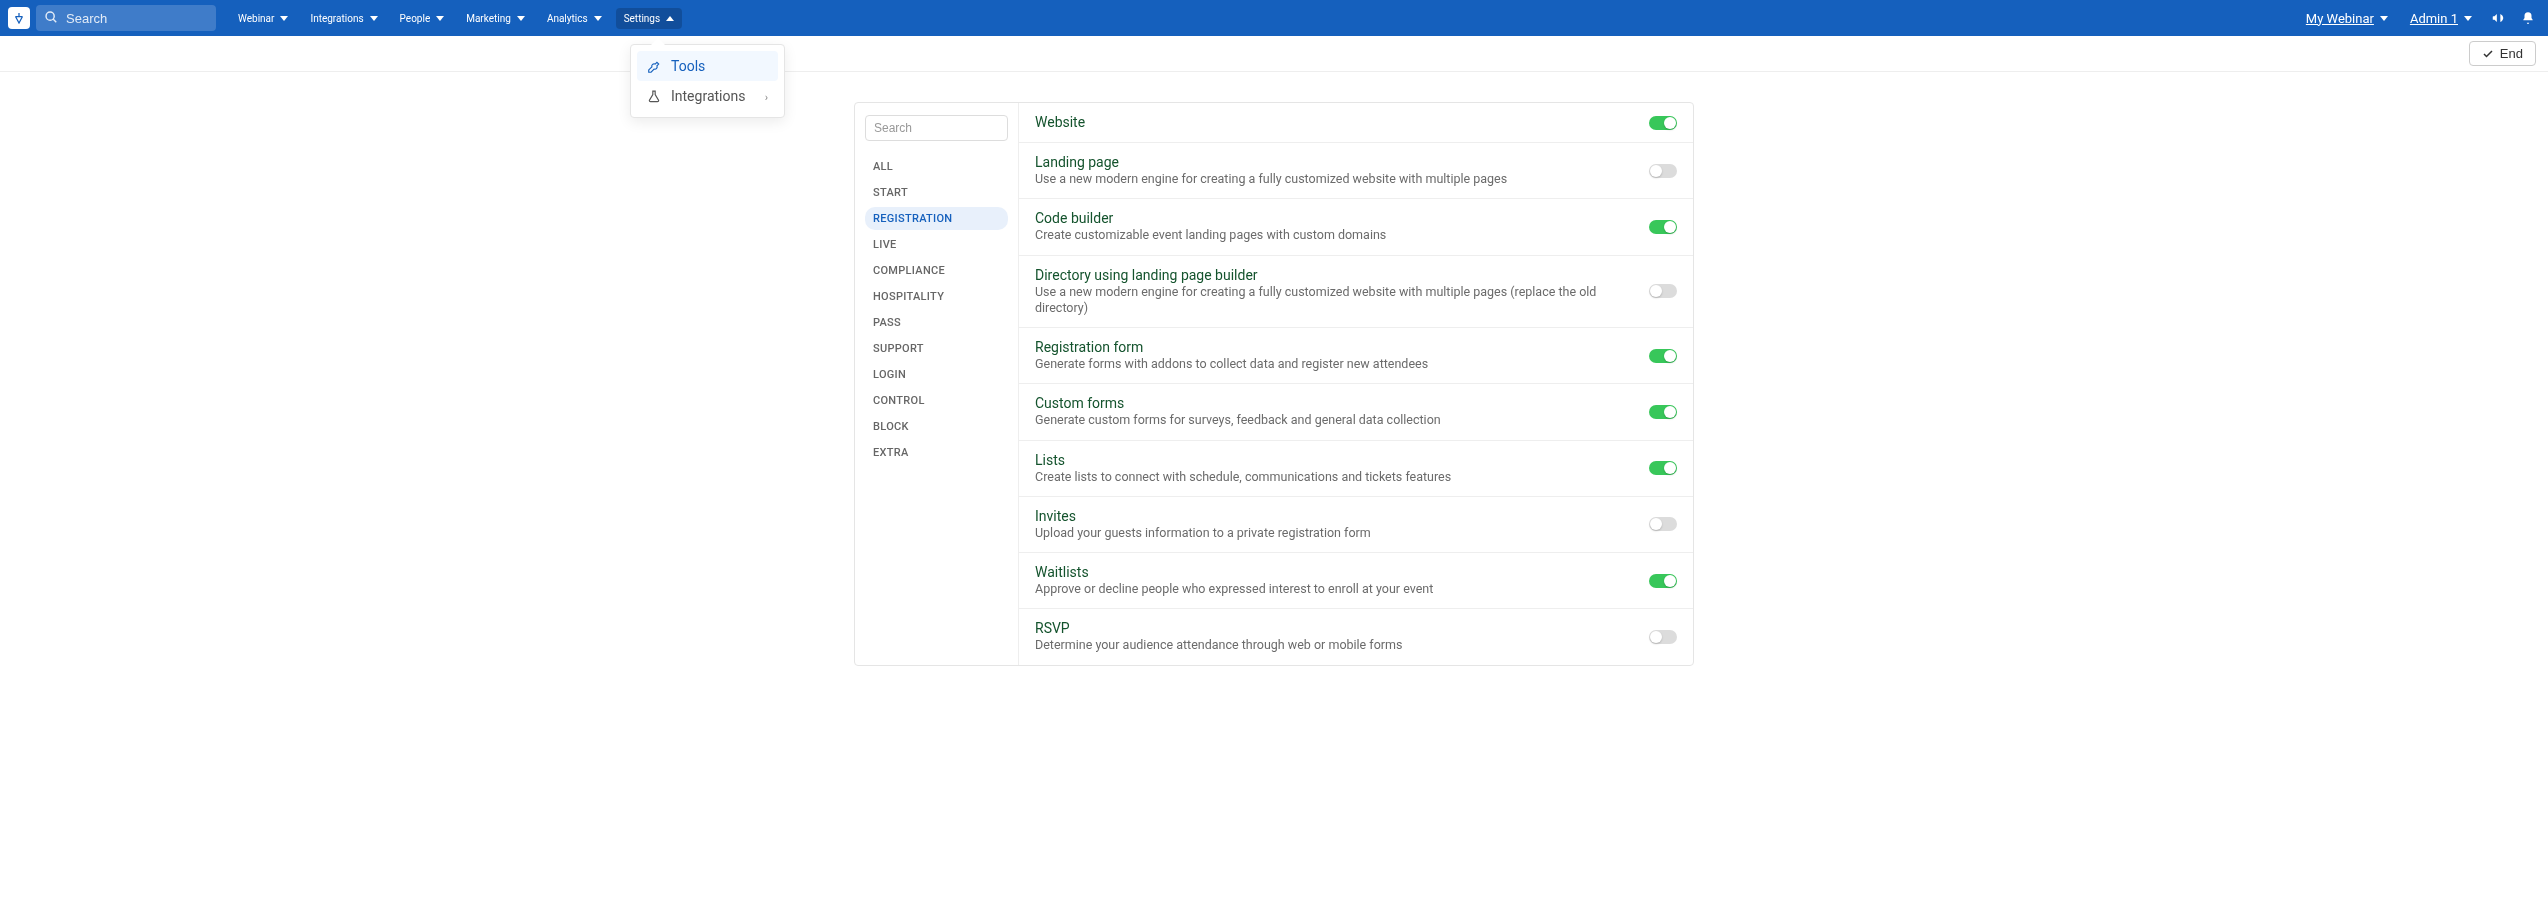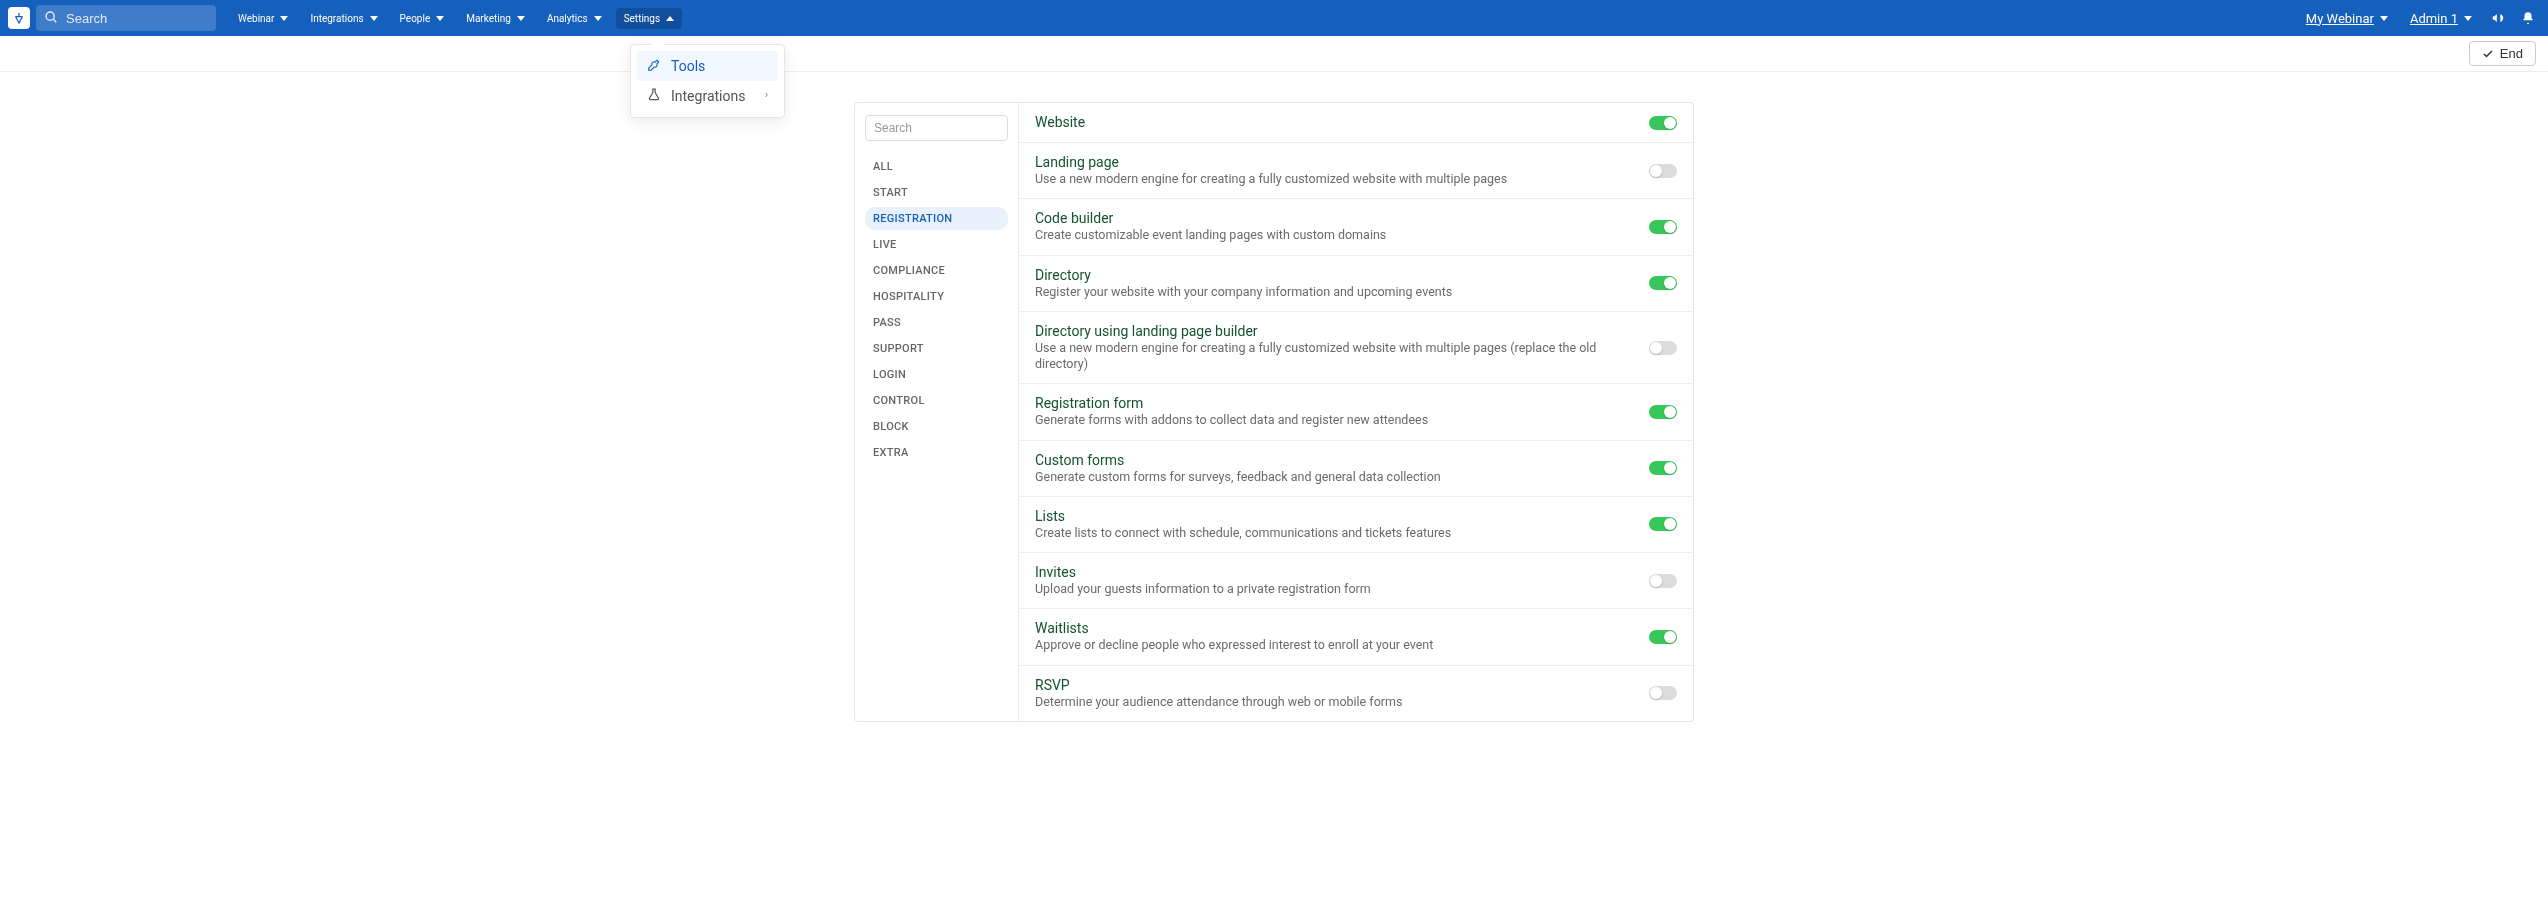"Tools" .dd-item { align-items: flex-start -> flex-end }
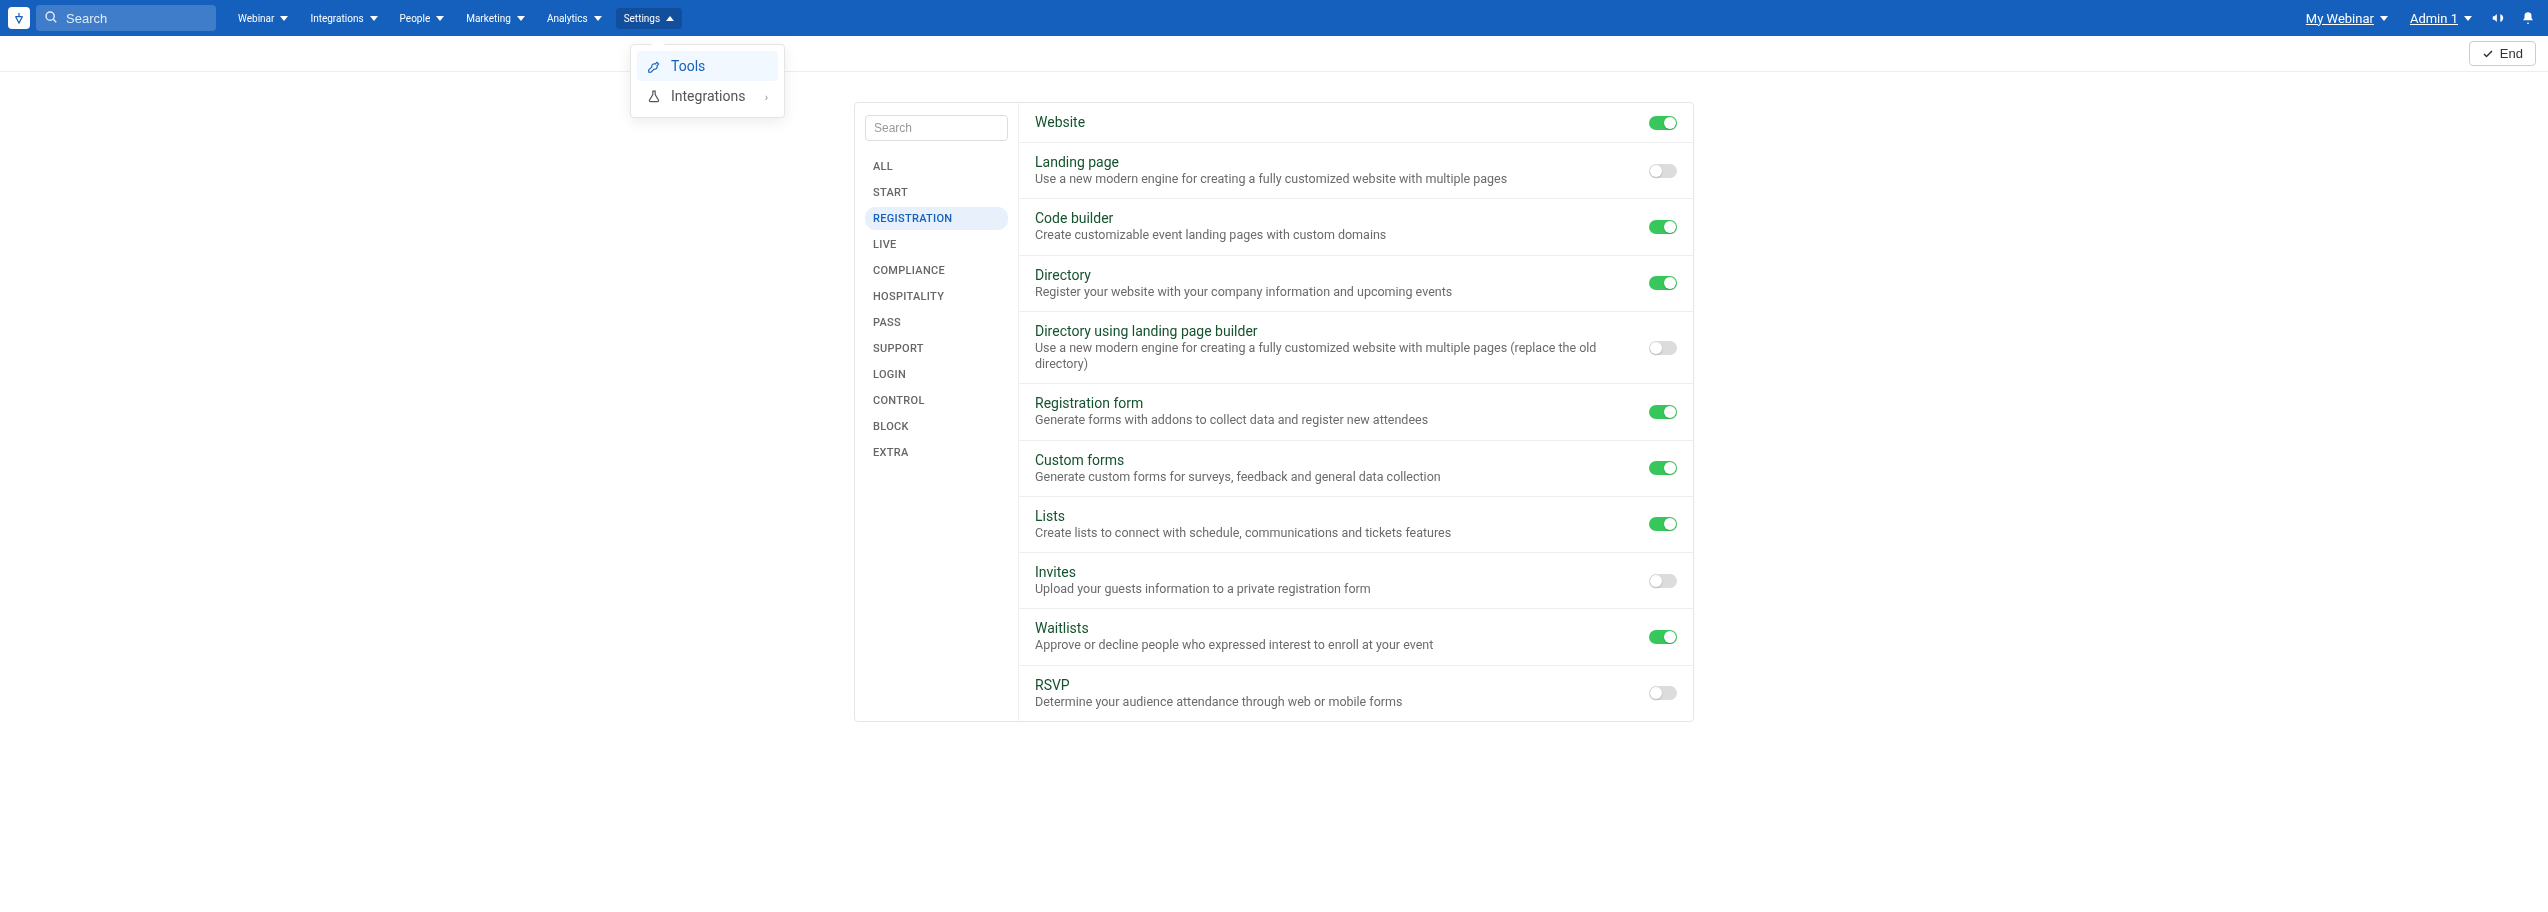"Directory" div.row { html: <div> <div> <div>Directory</div> <div>Register your website with your company information and upcoming events</div> </div> <div> <div></div> </div> </div> -> none }
